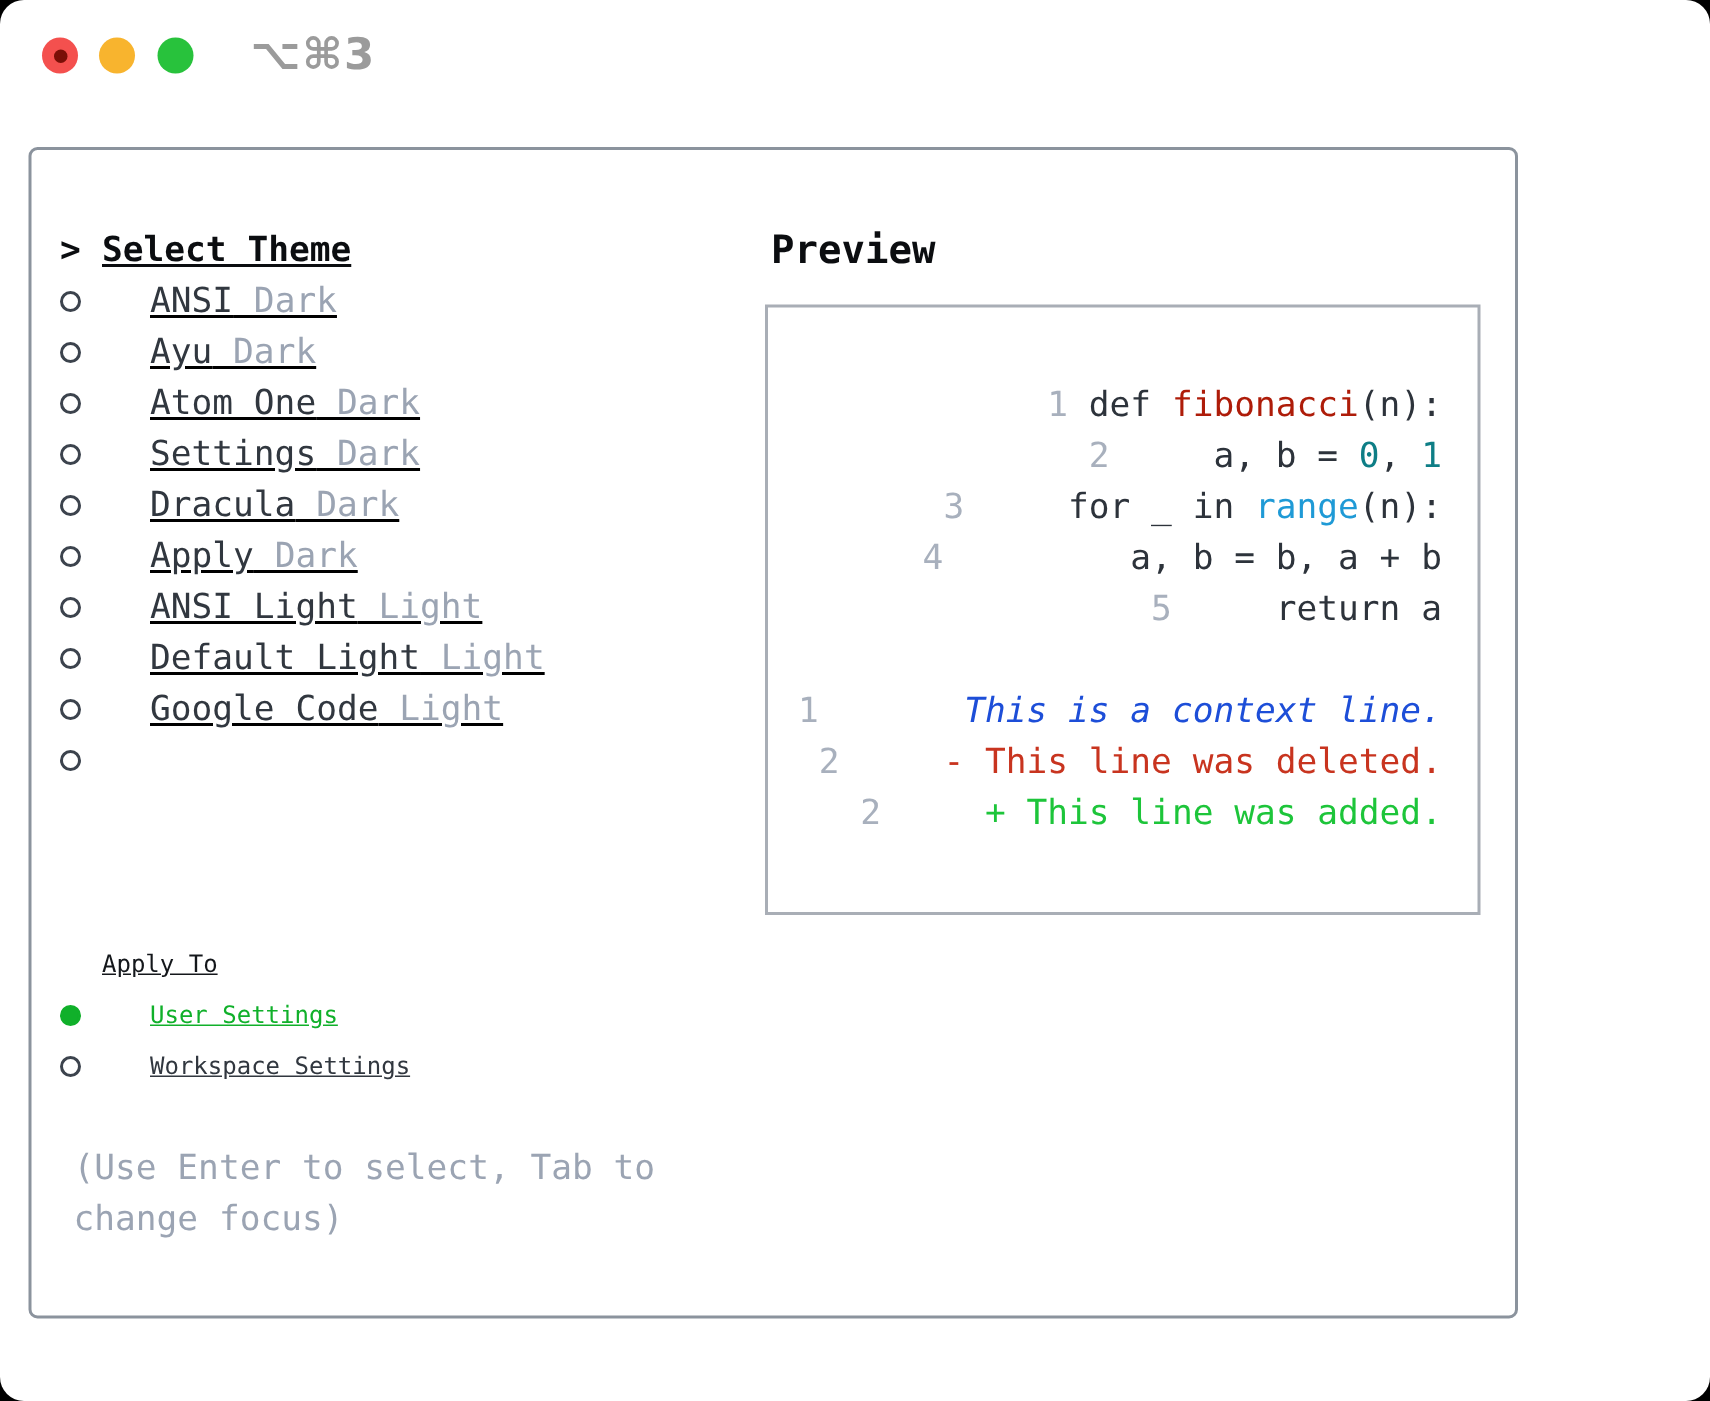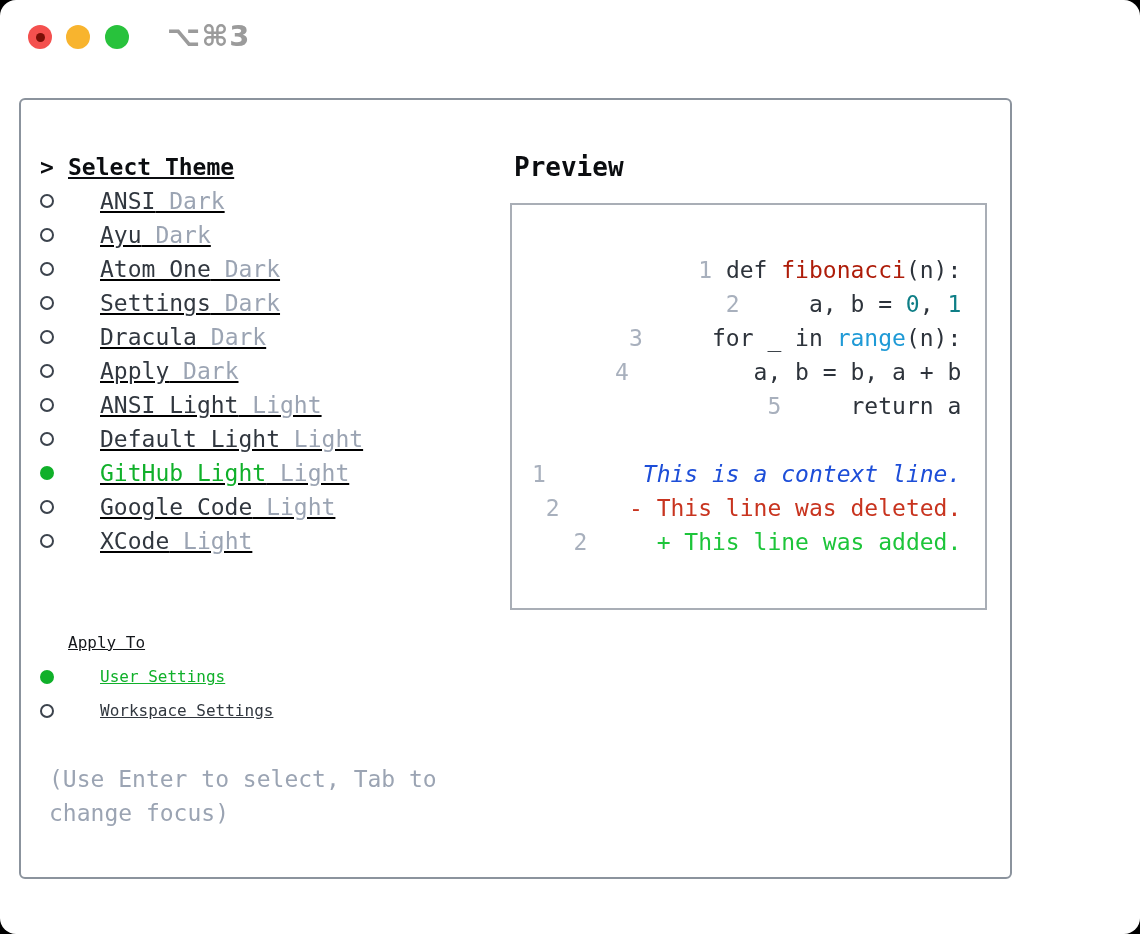"GitHub Light Light" div.row { html: <div> <span> <span></span> </span> <span><span>GitHub Light</span><span> Light</span></span> </div> -> none }
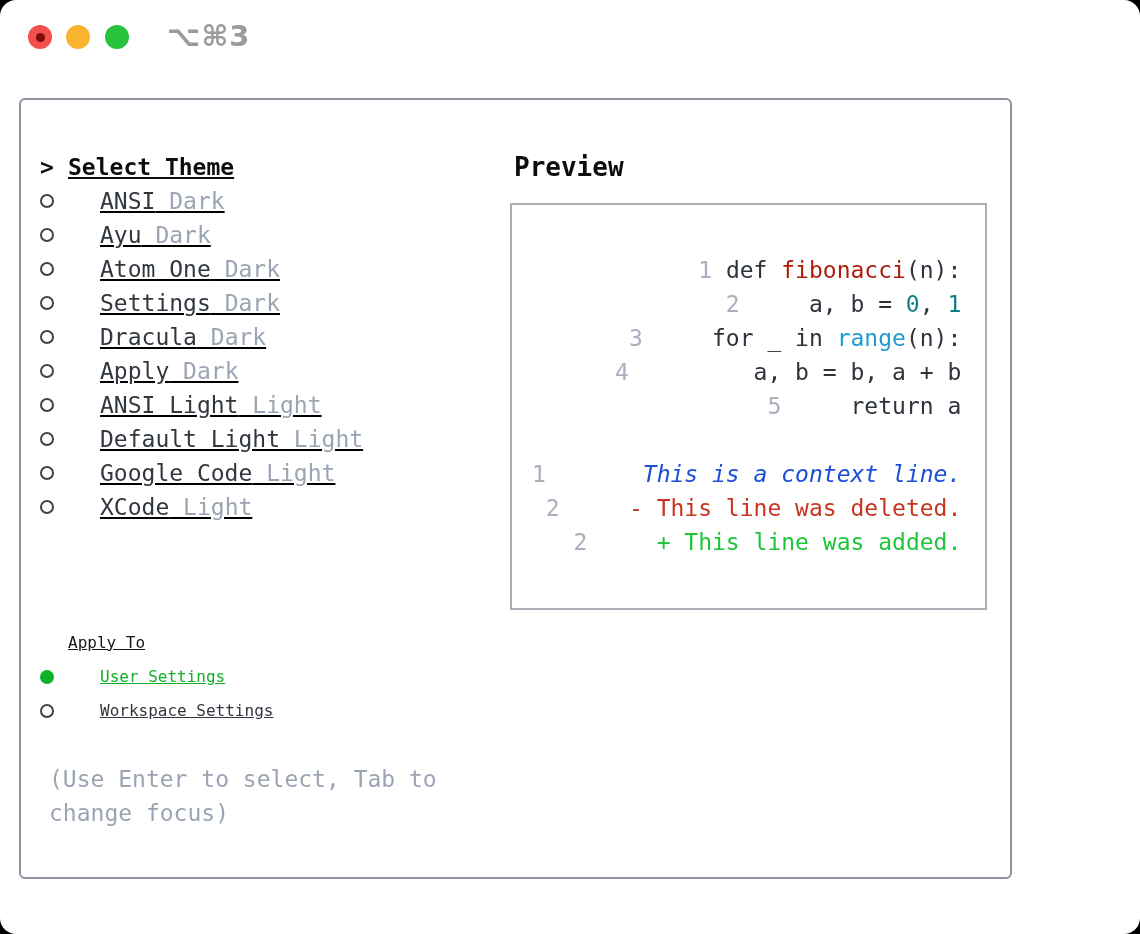"XCode Light" span.label { html: <span><span>XCode</span><span> Light</span></span> -> none }
